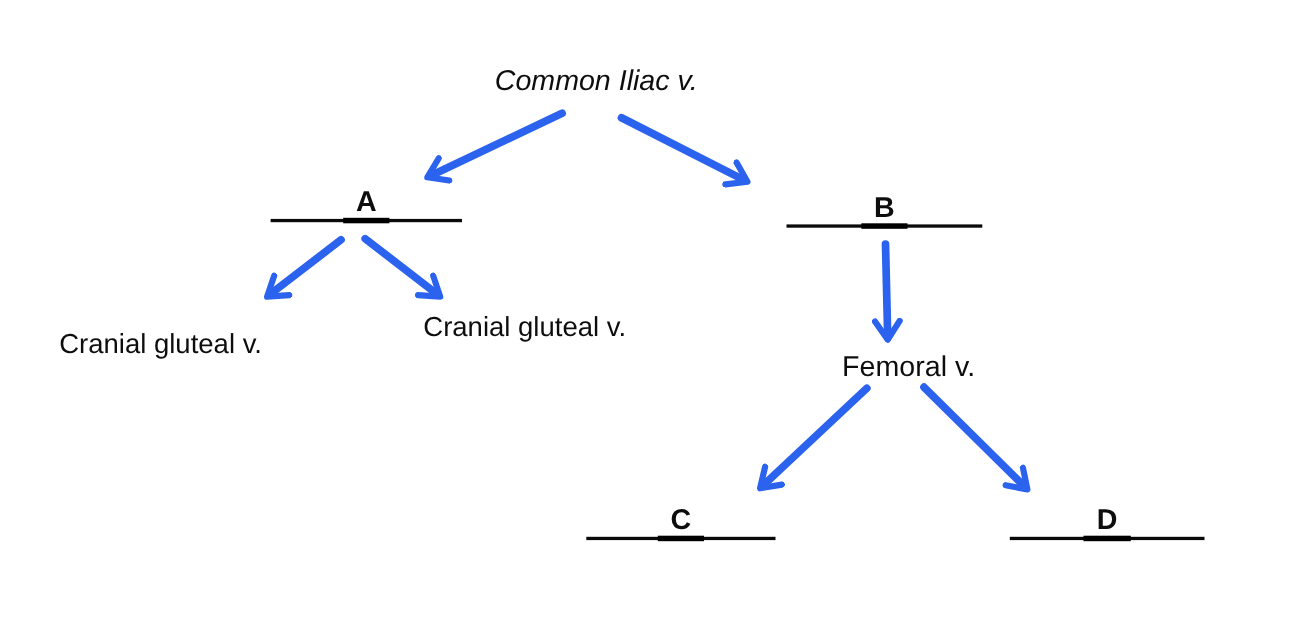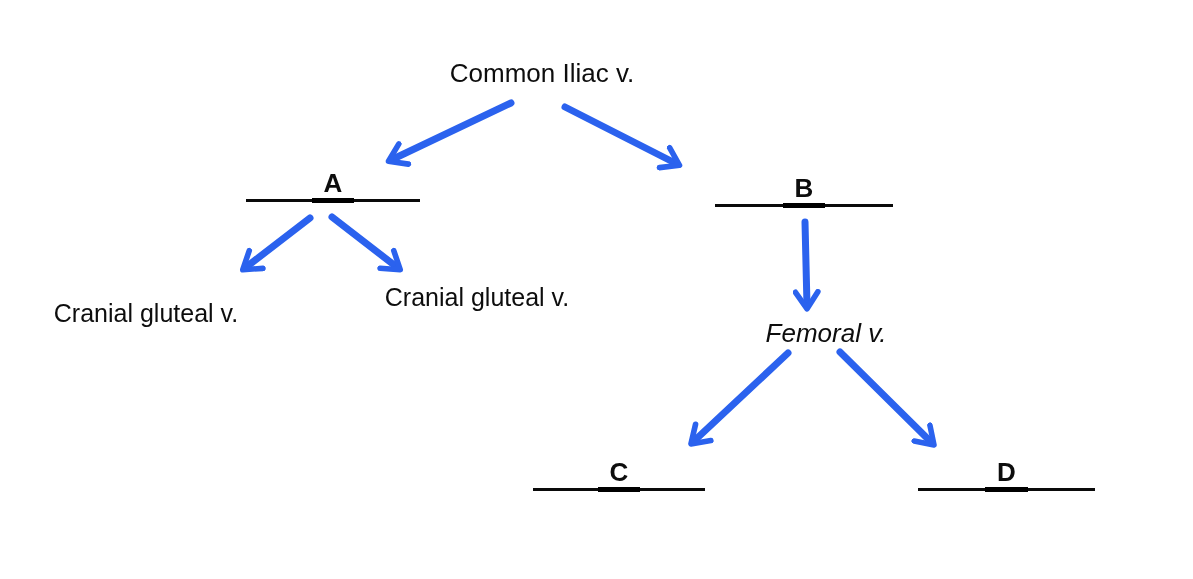"Common Iliac v." div.label { font-style: none -> italic }
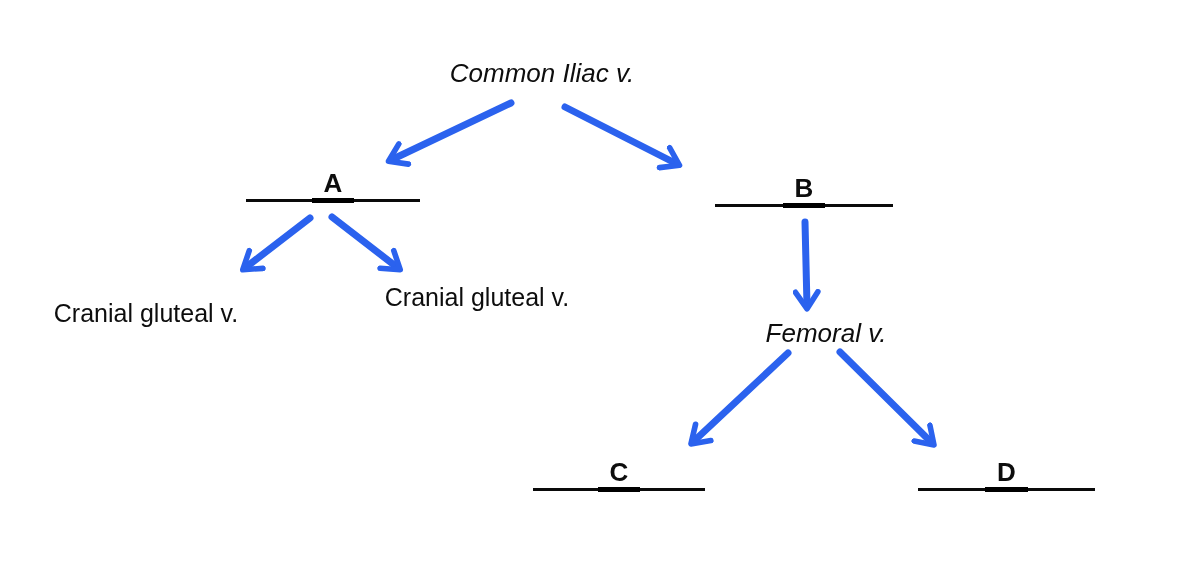"Femoral v." div.label { font-style: italic -> none }
